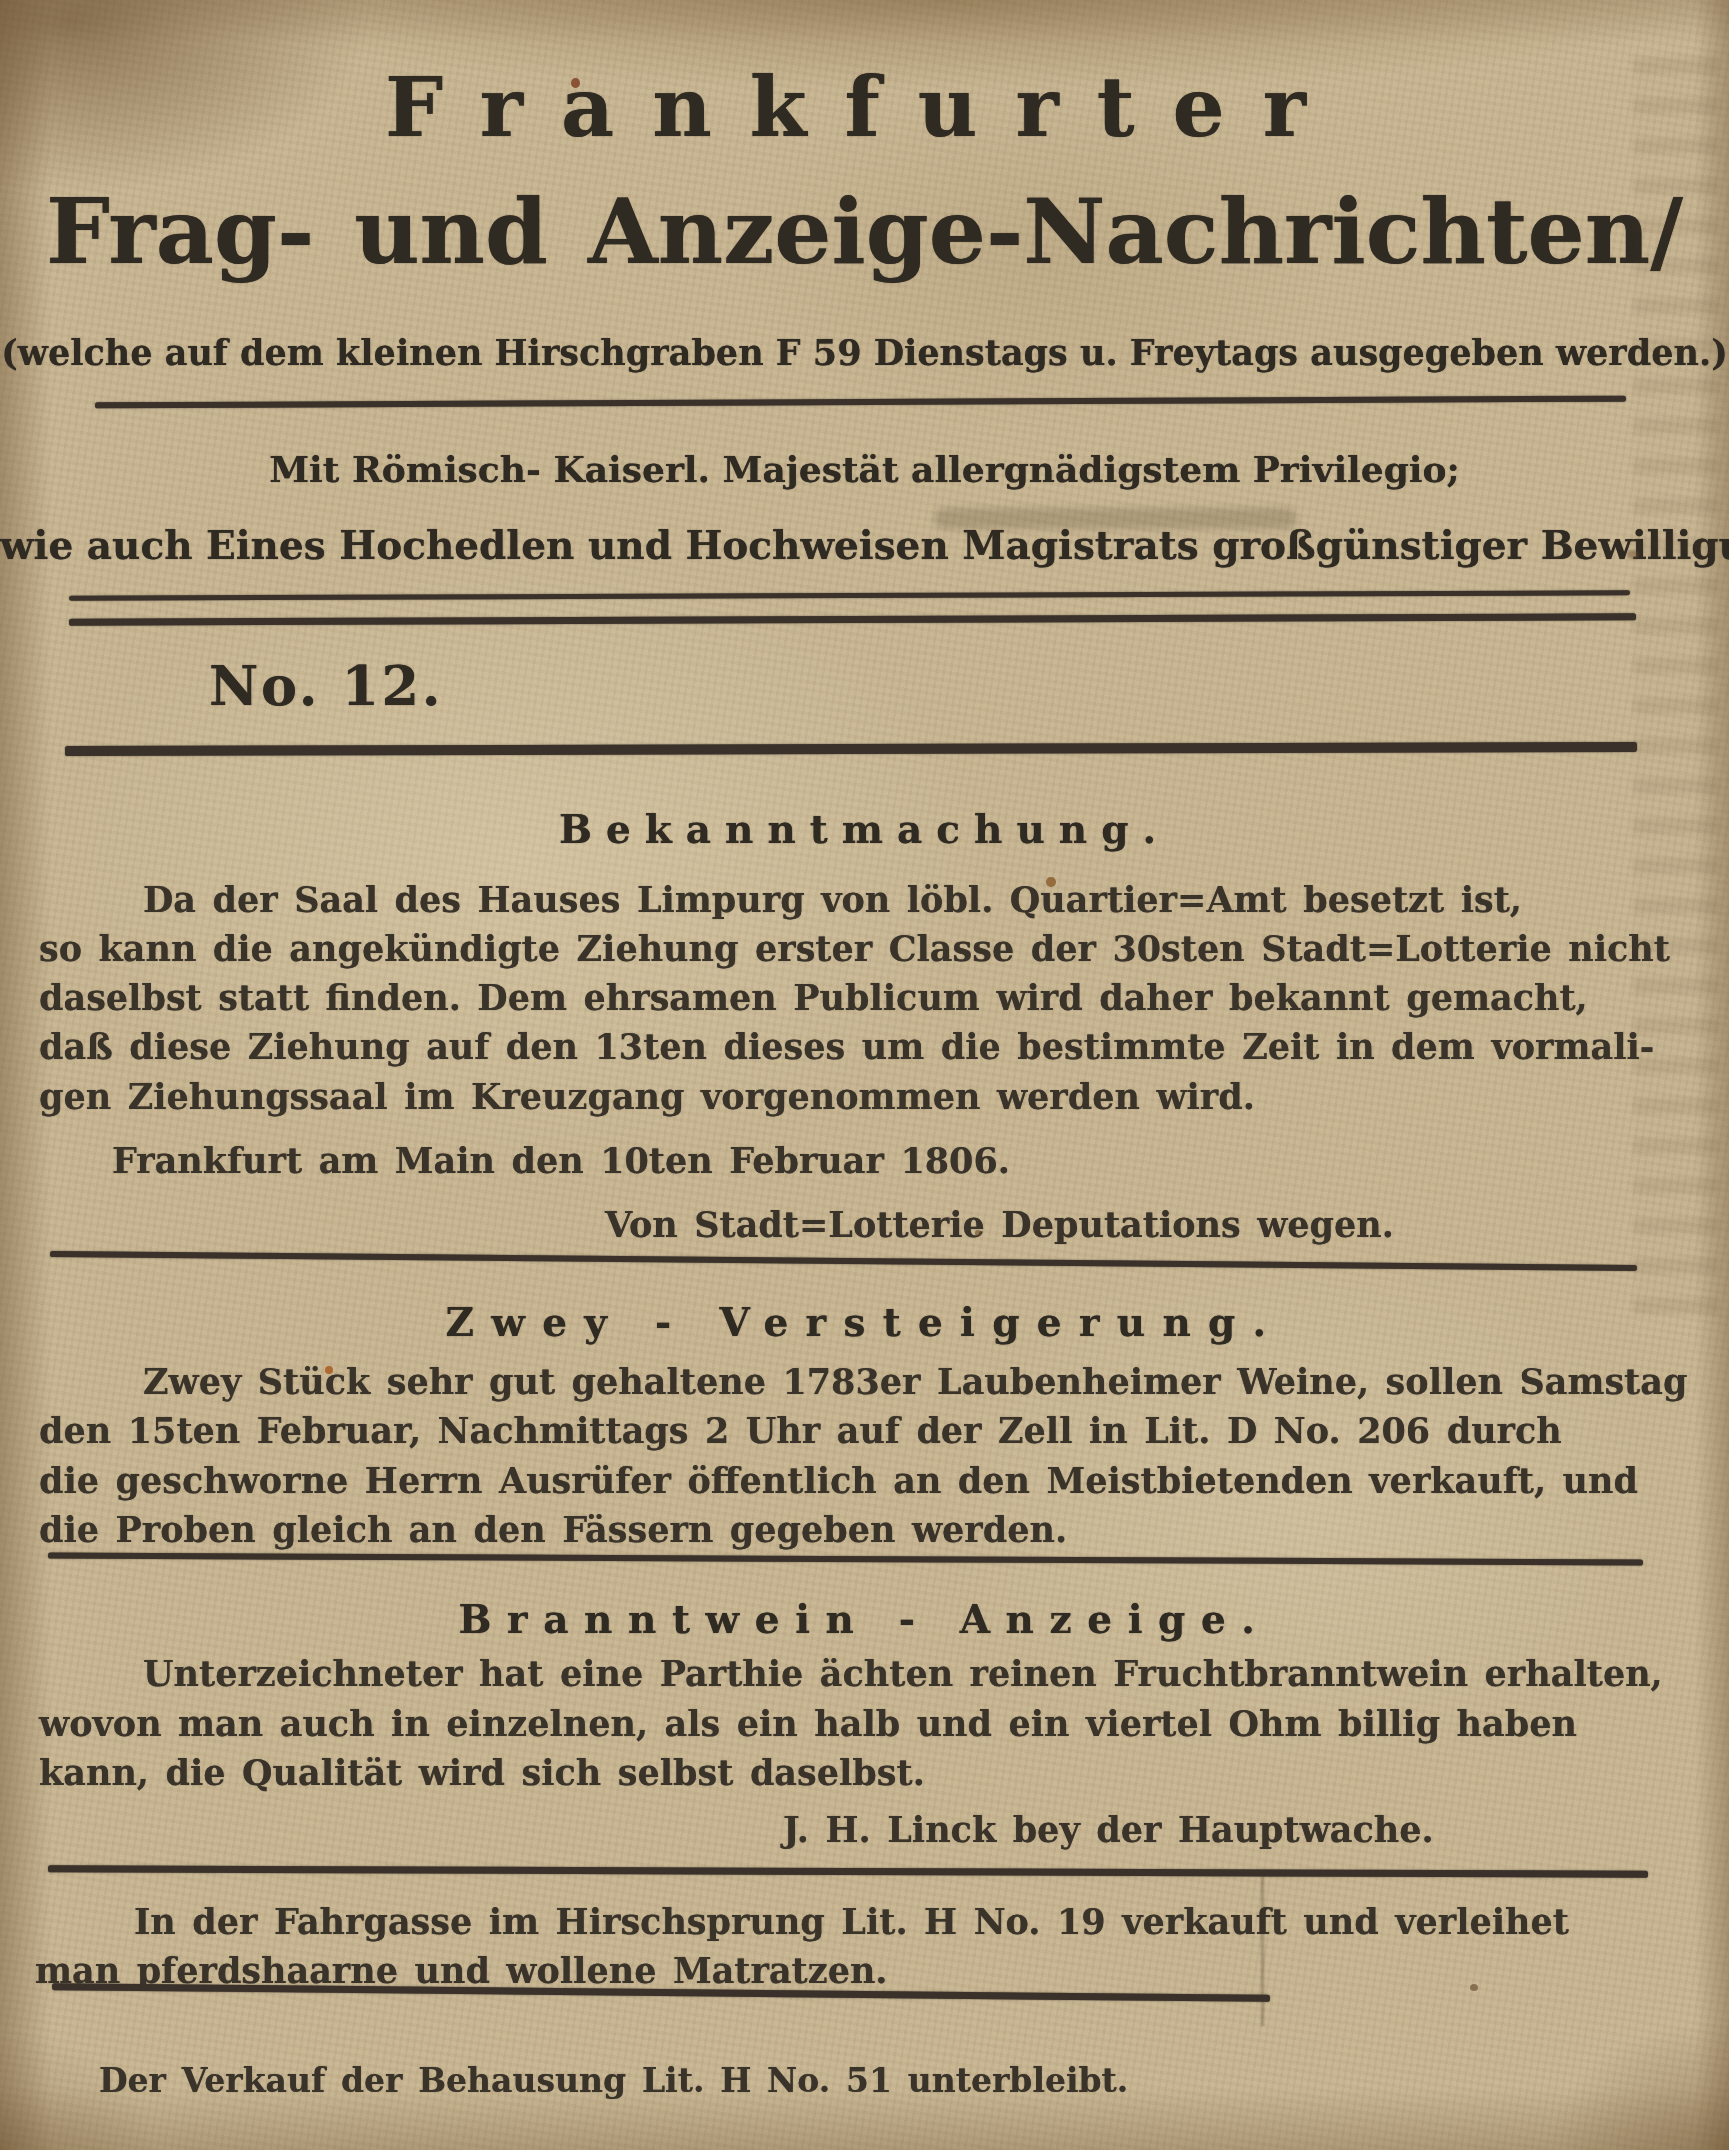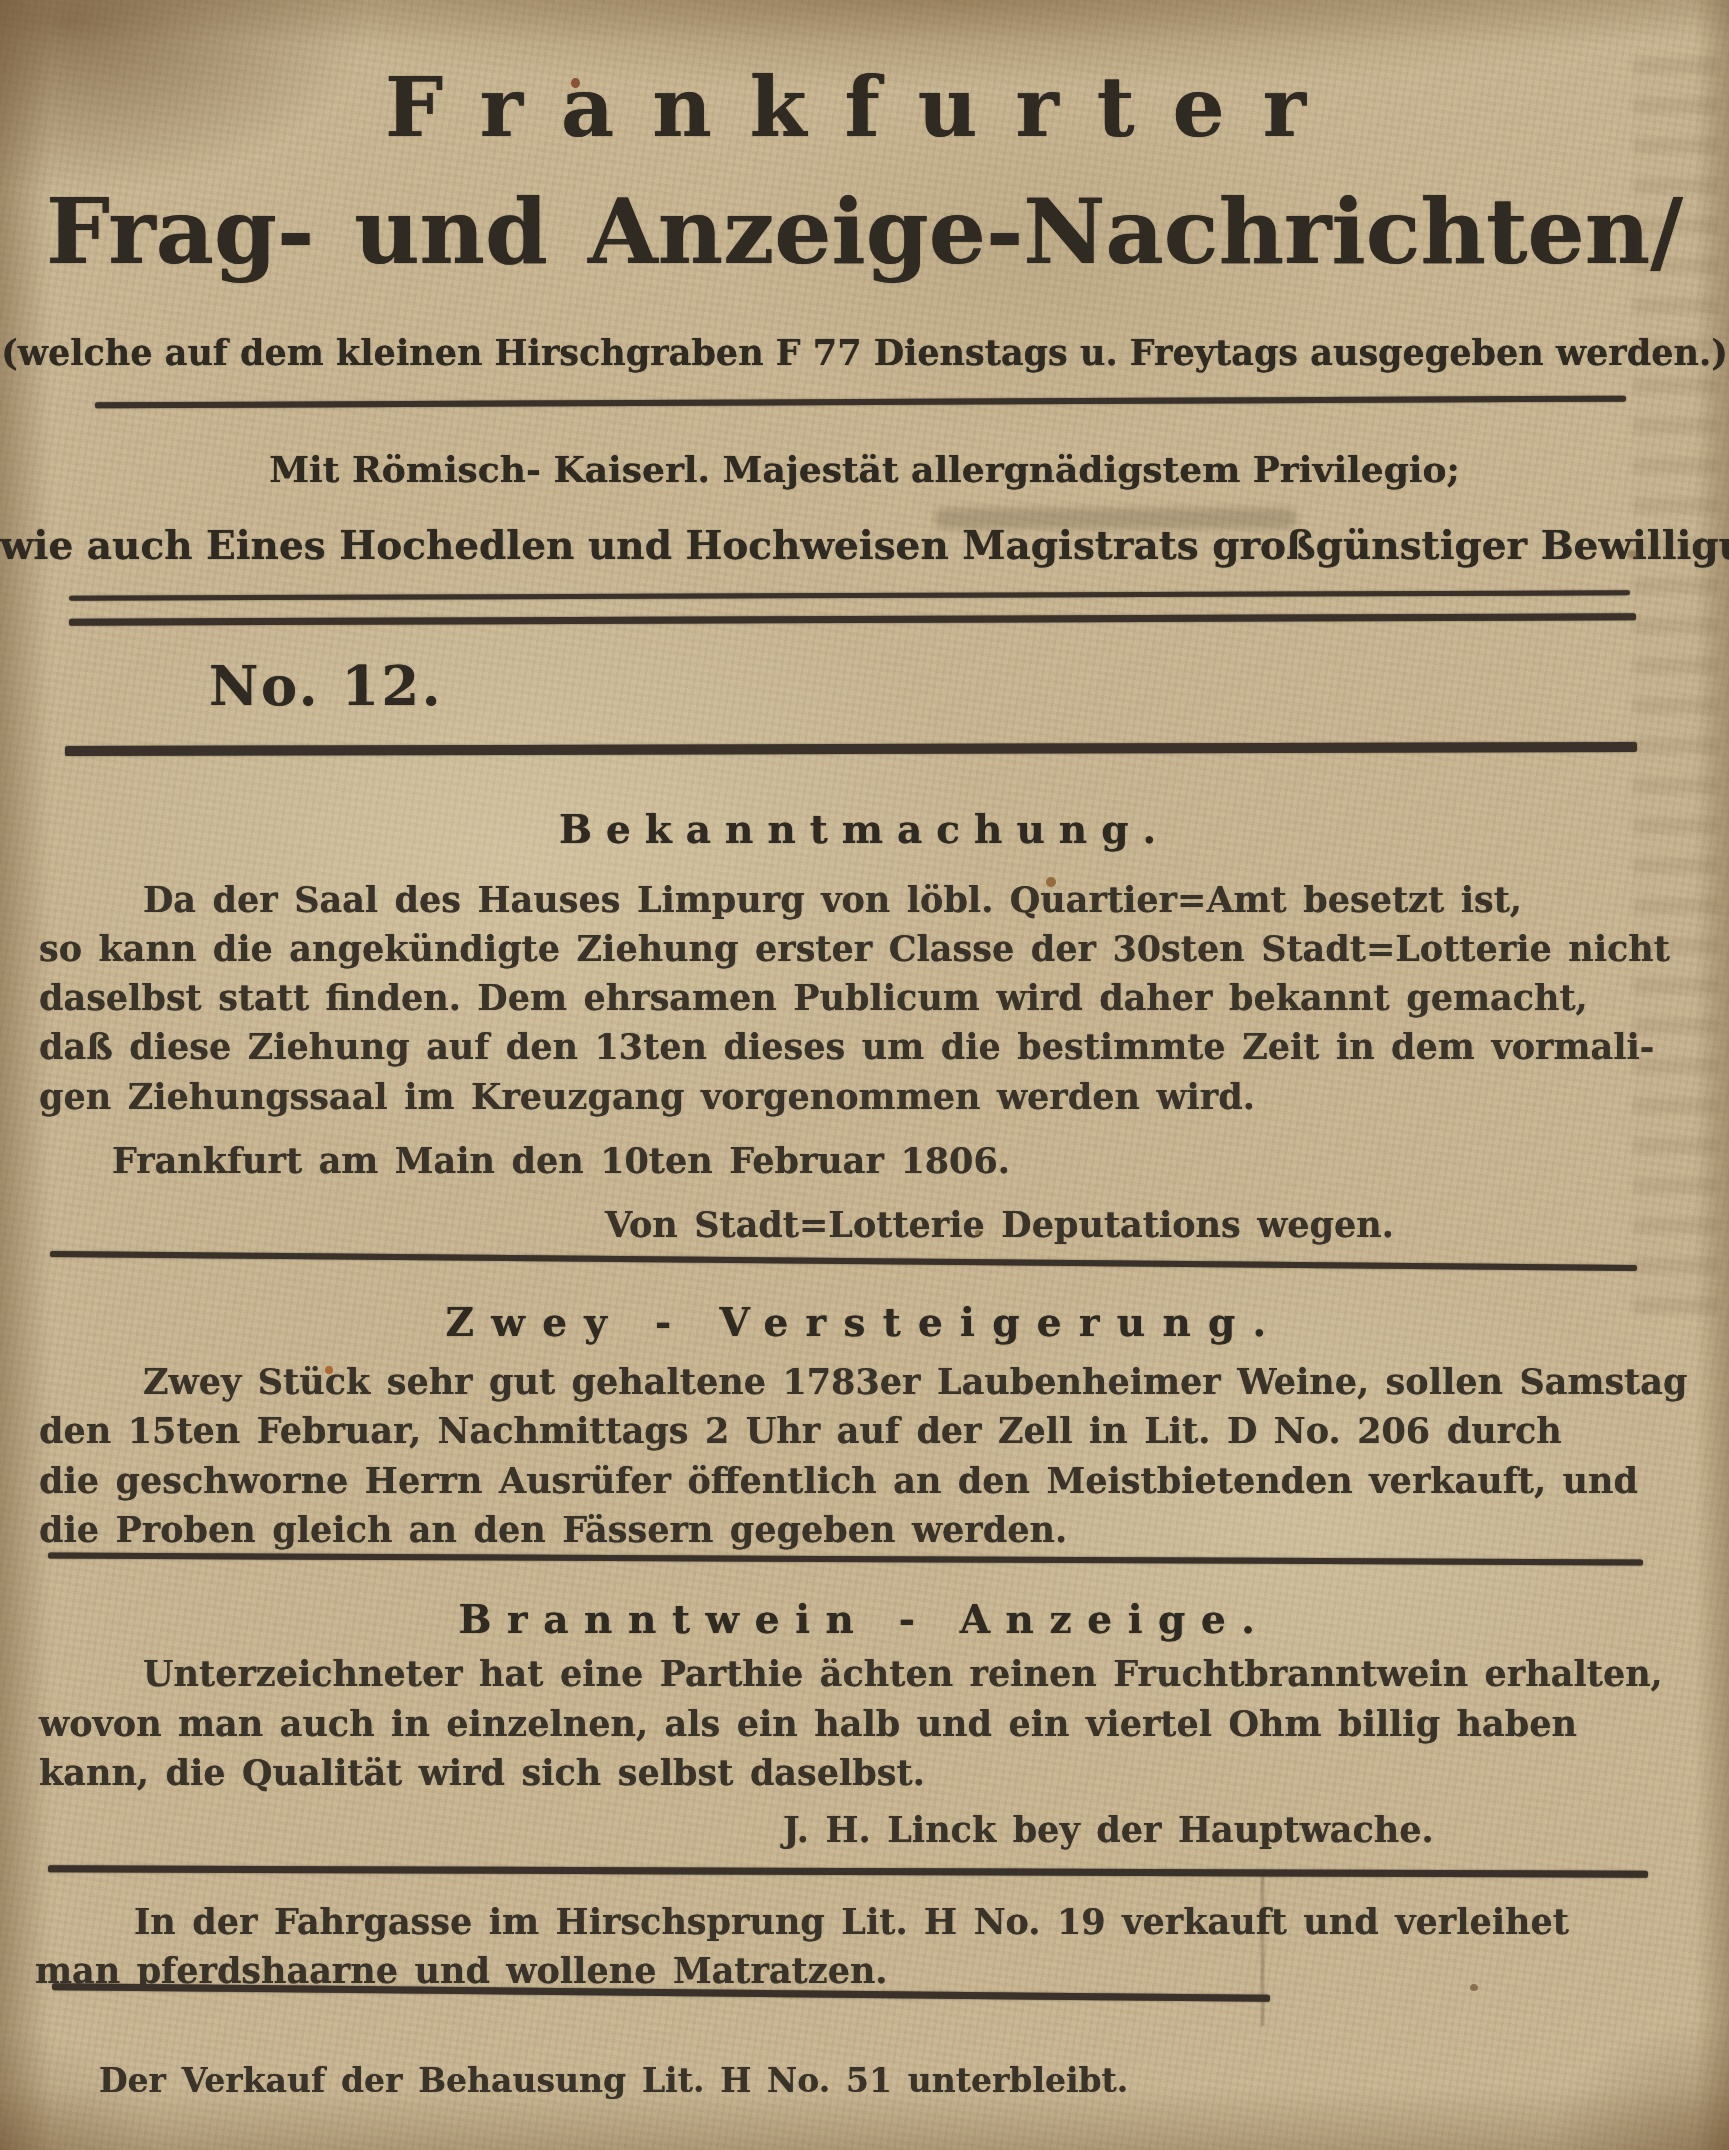"(welche auf dem kleinen Hirschgraben" div.abs { text: 77 -> 59 }
